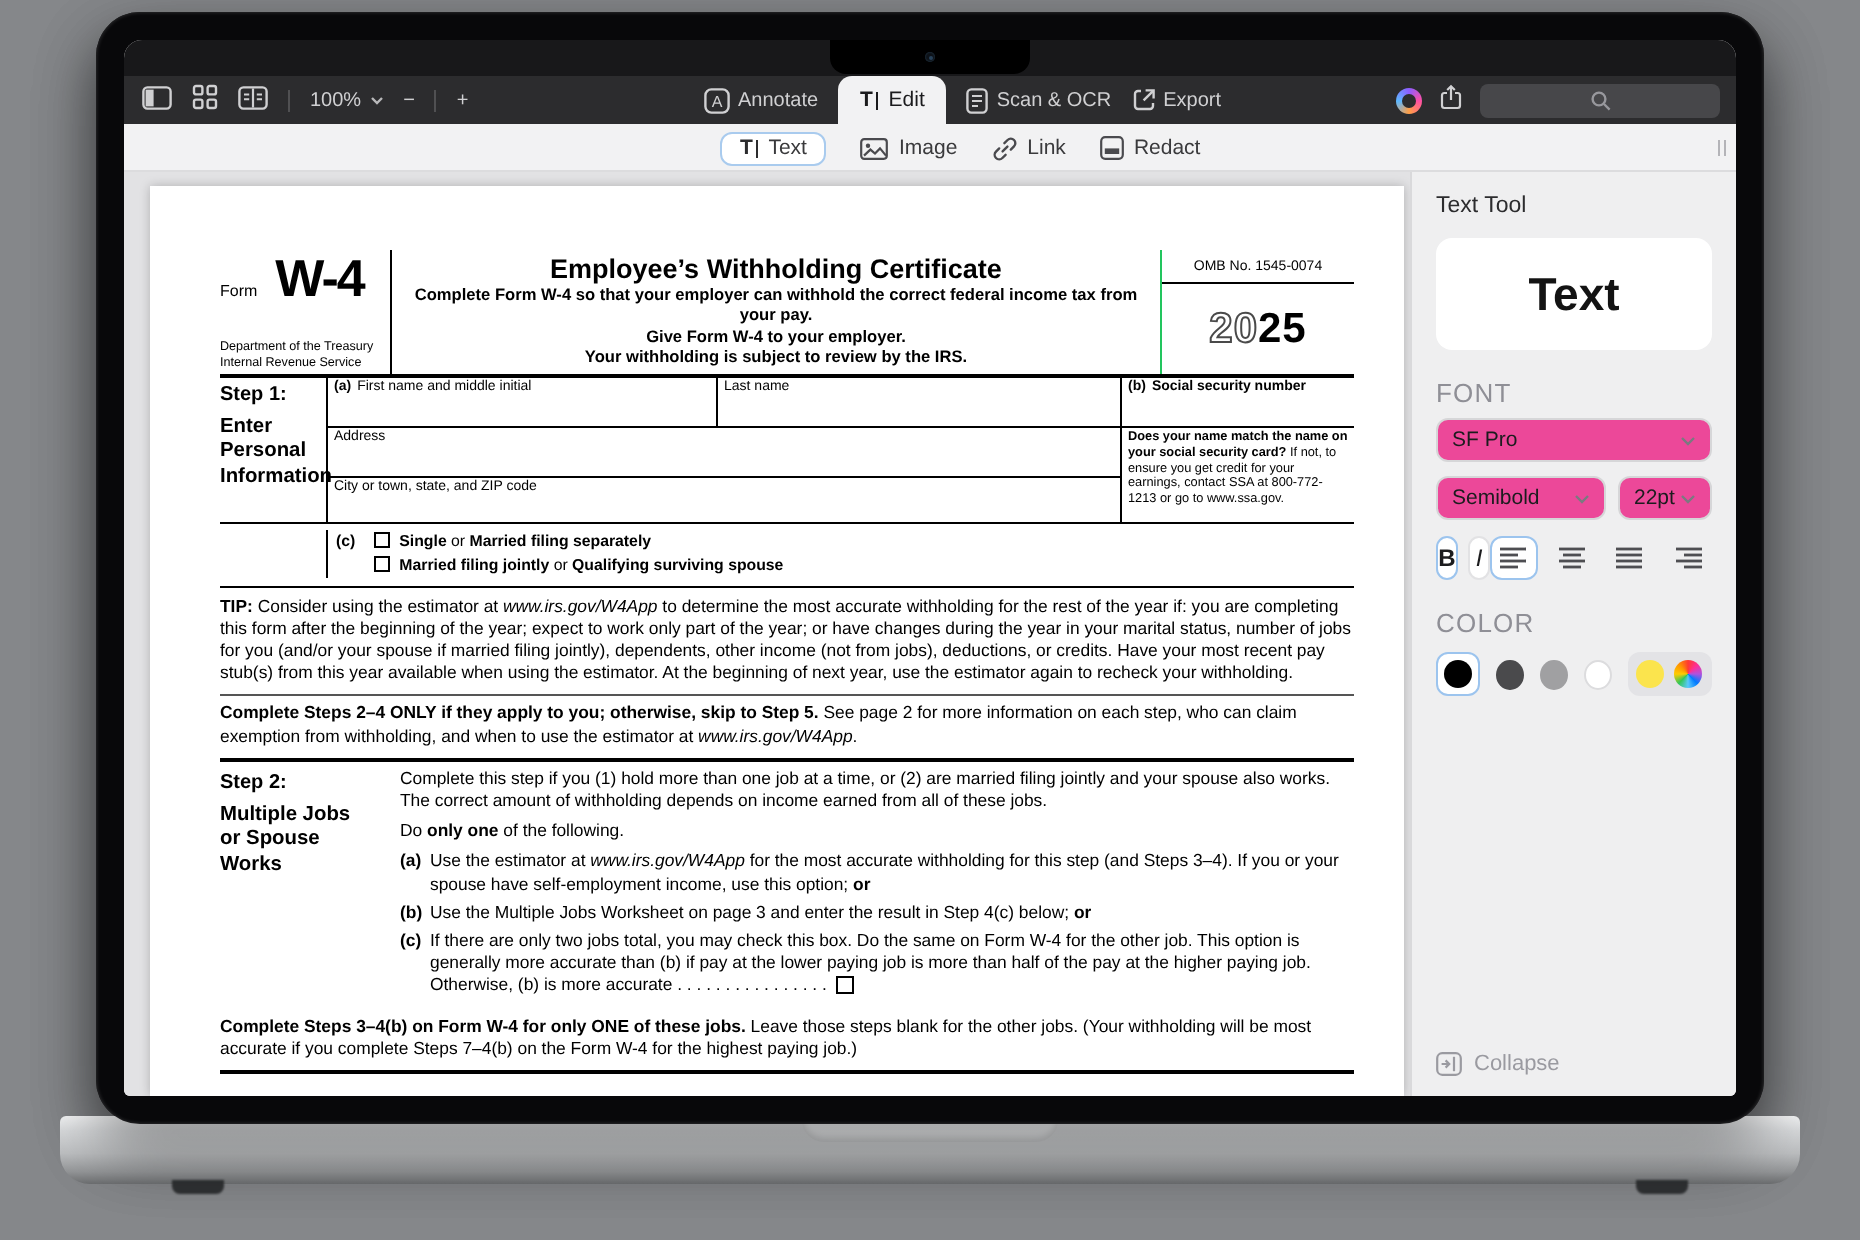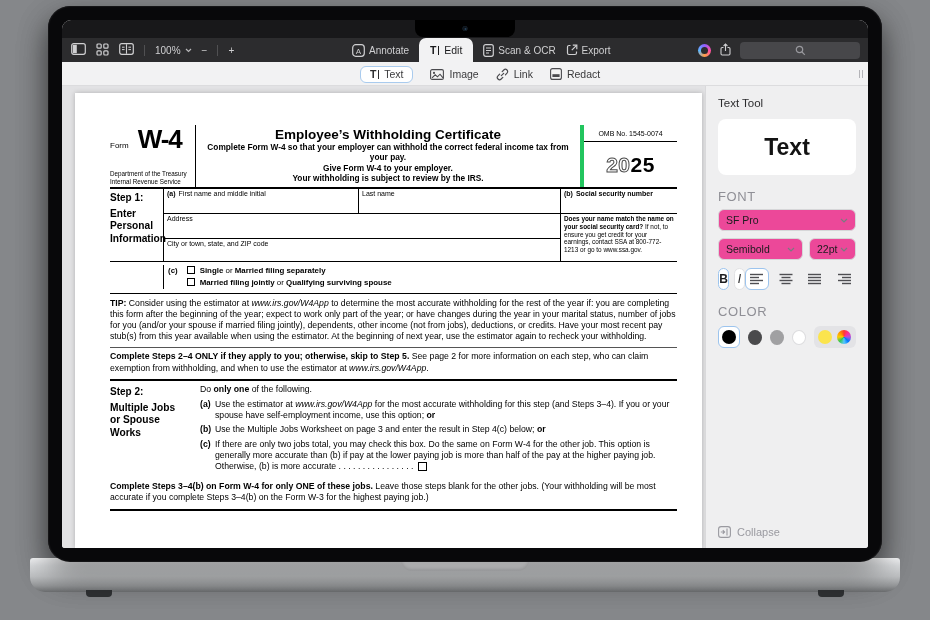"20" .fh-right { border-left: 4px solid #22c55e -> 1px solid #22c55e }
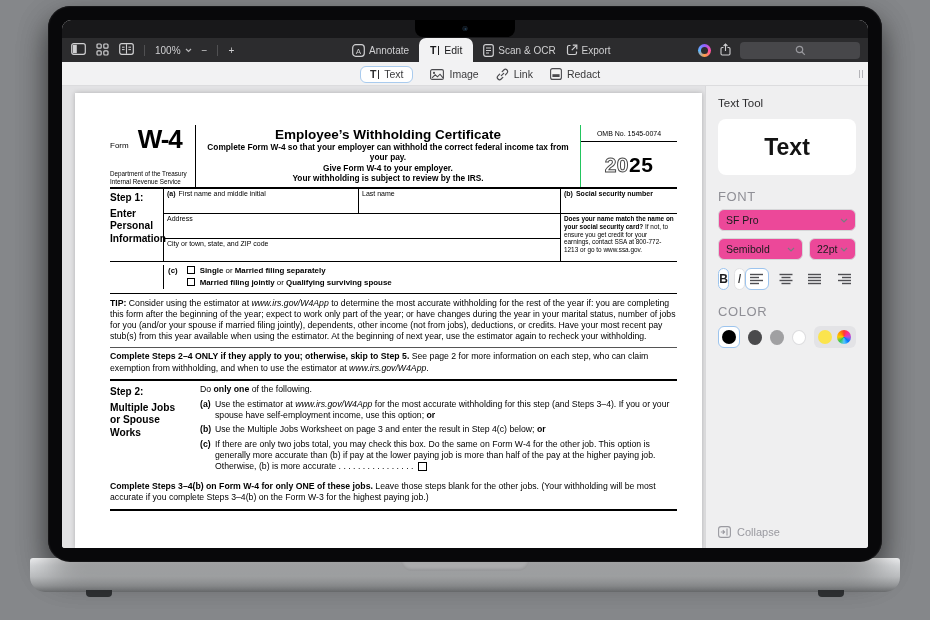"Complete this step if you" p { html: none -> <p>Complete this step if you (1) hold more than one job at a time, or (2) are married filing jointly and your spouse also works. The correct amount of withholding depends on income earned from all of these jobs.</p> }
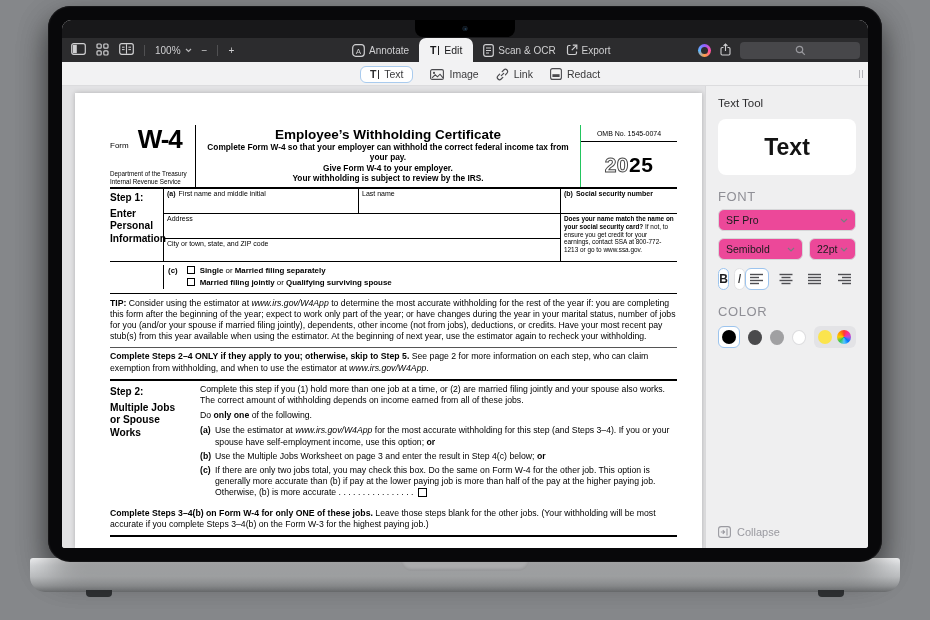"Leave those steps blank for" span { text: 3–4(b) on the Form W-3 -> 7–4(b) on the Form W-4 }
